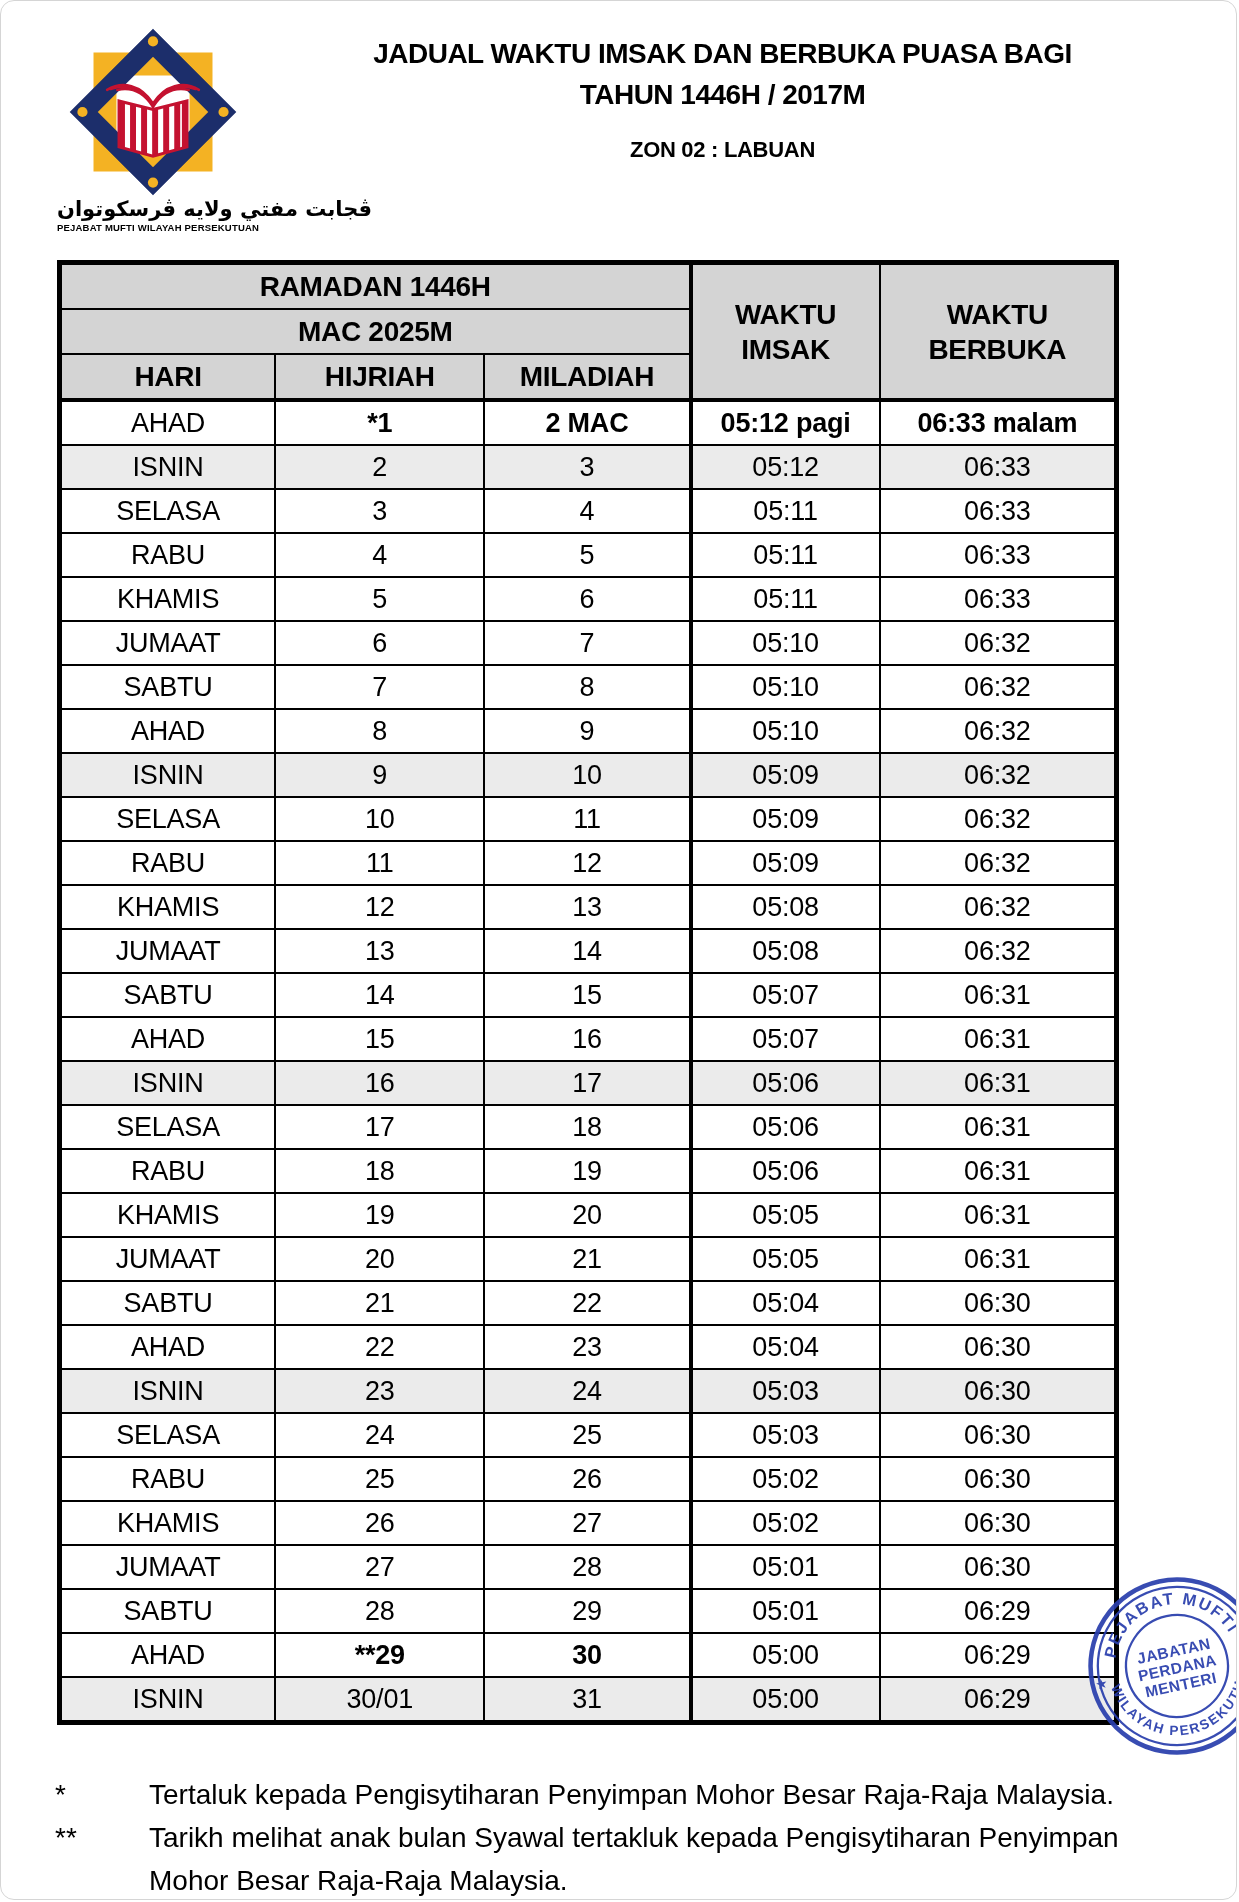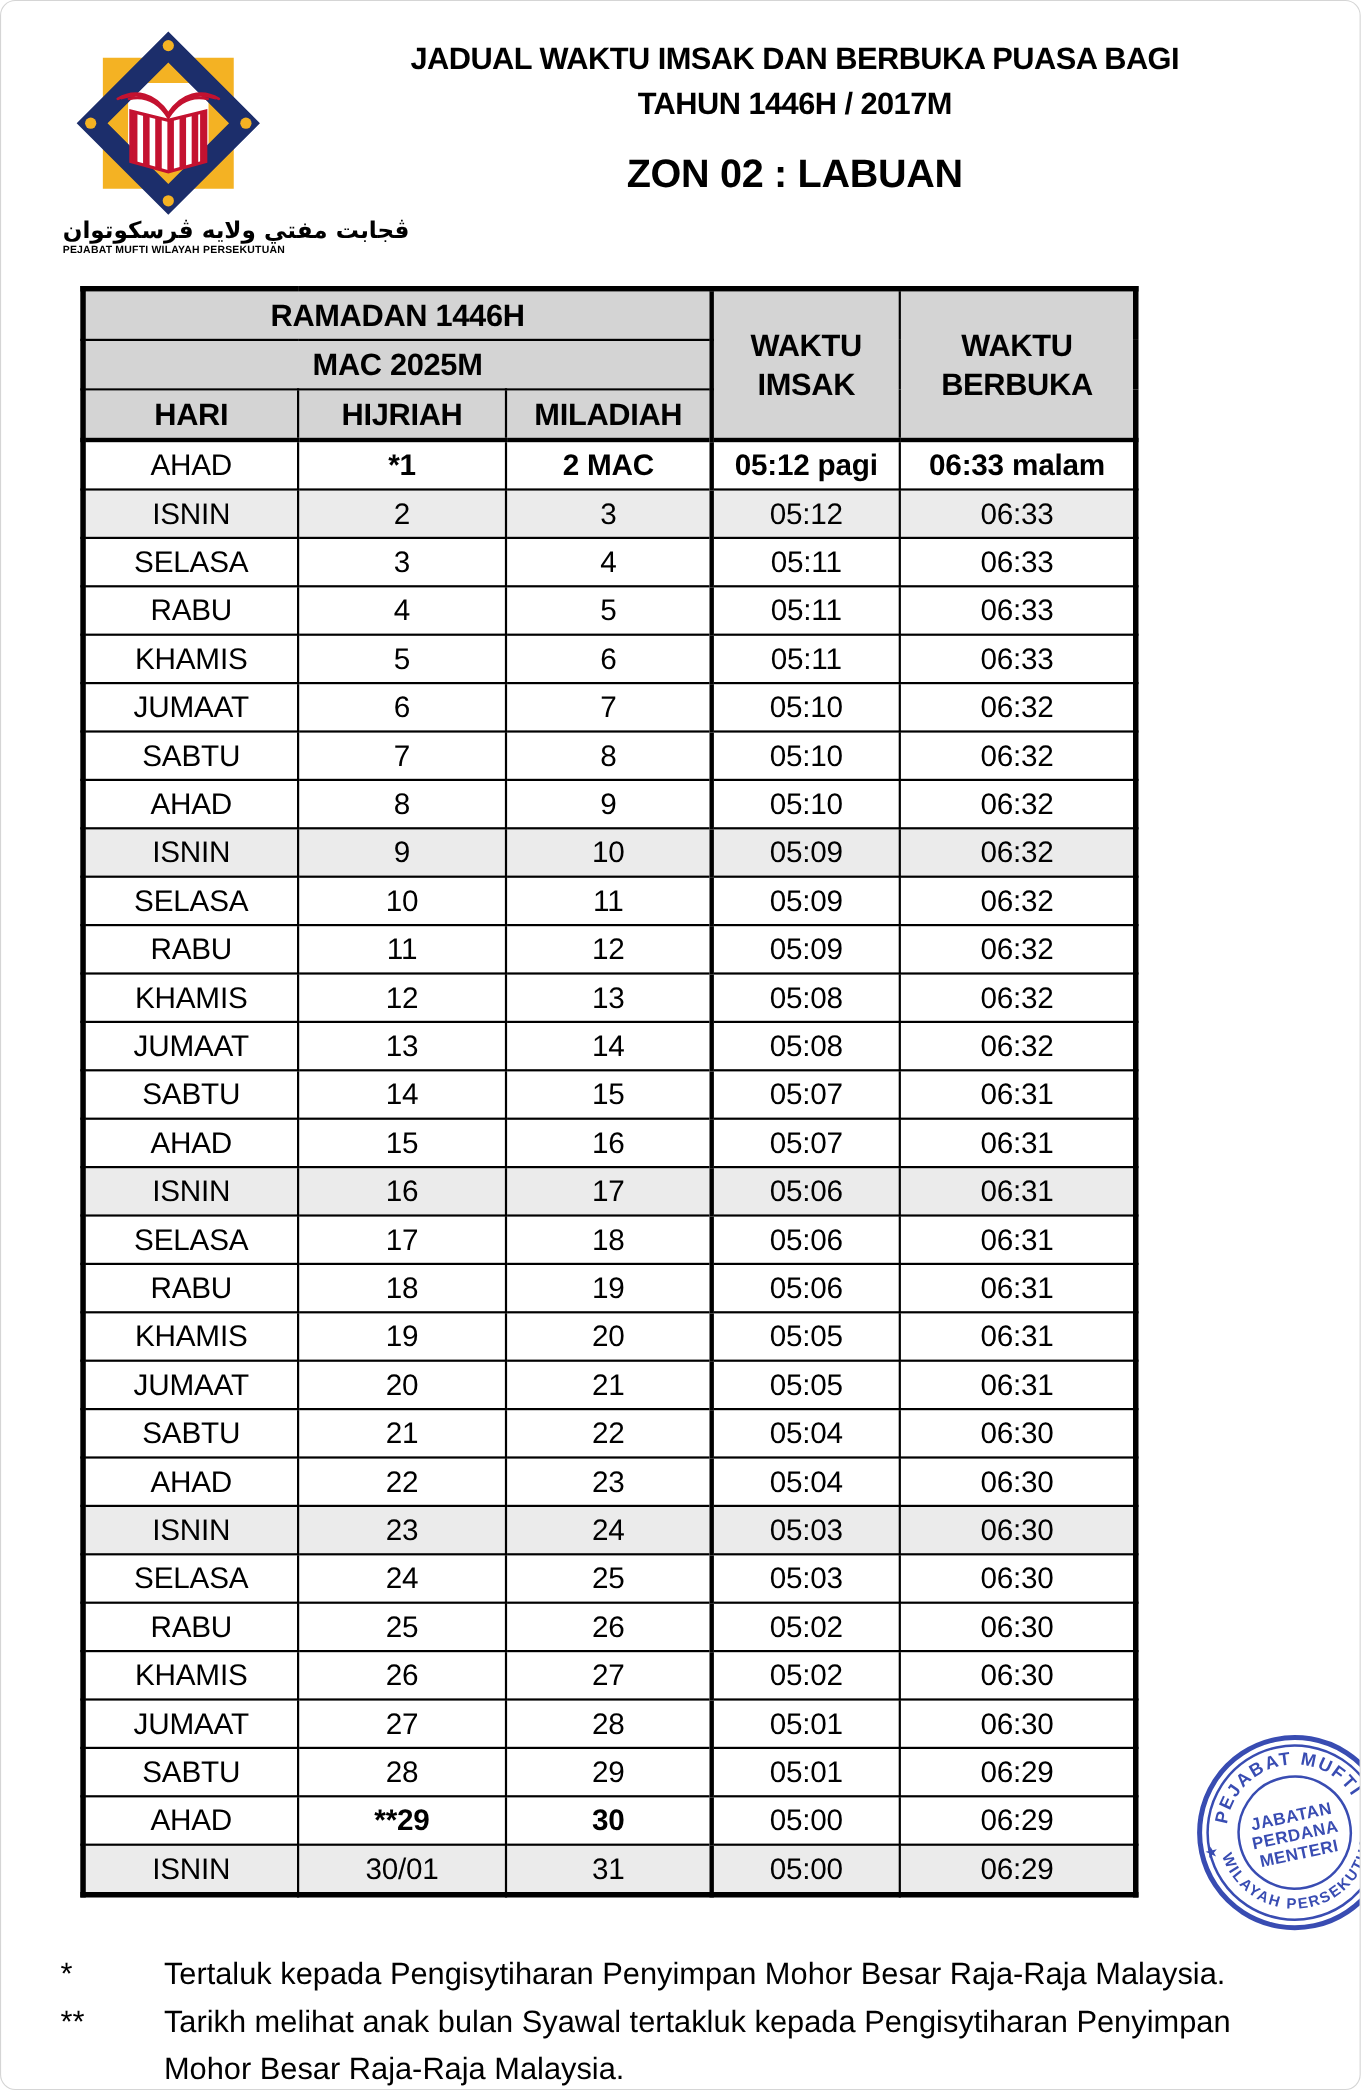"ZON 02 : LABUAN" .zone-line { font-size: 36px -> 22px }
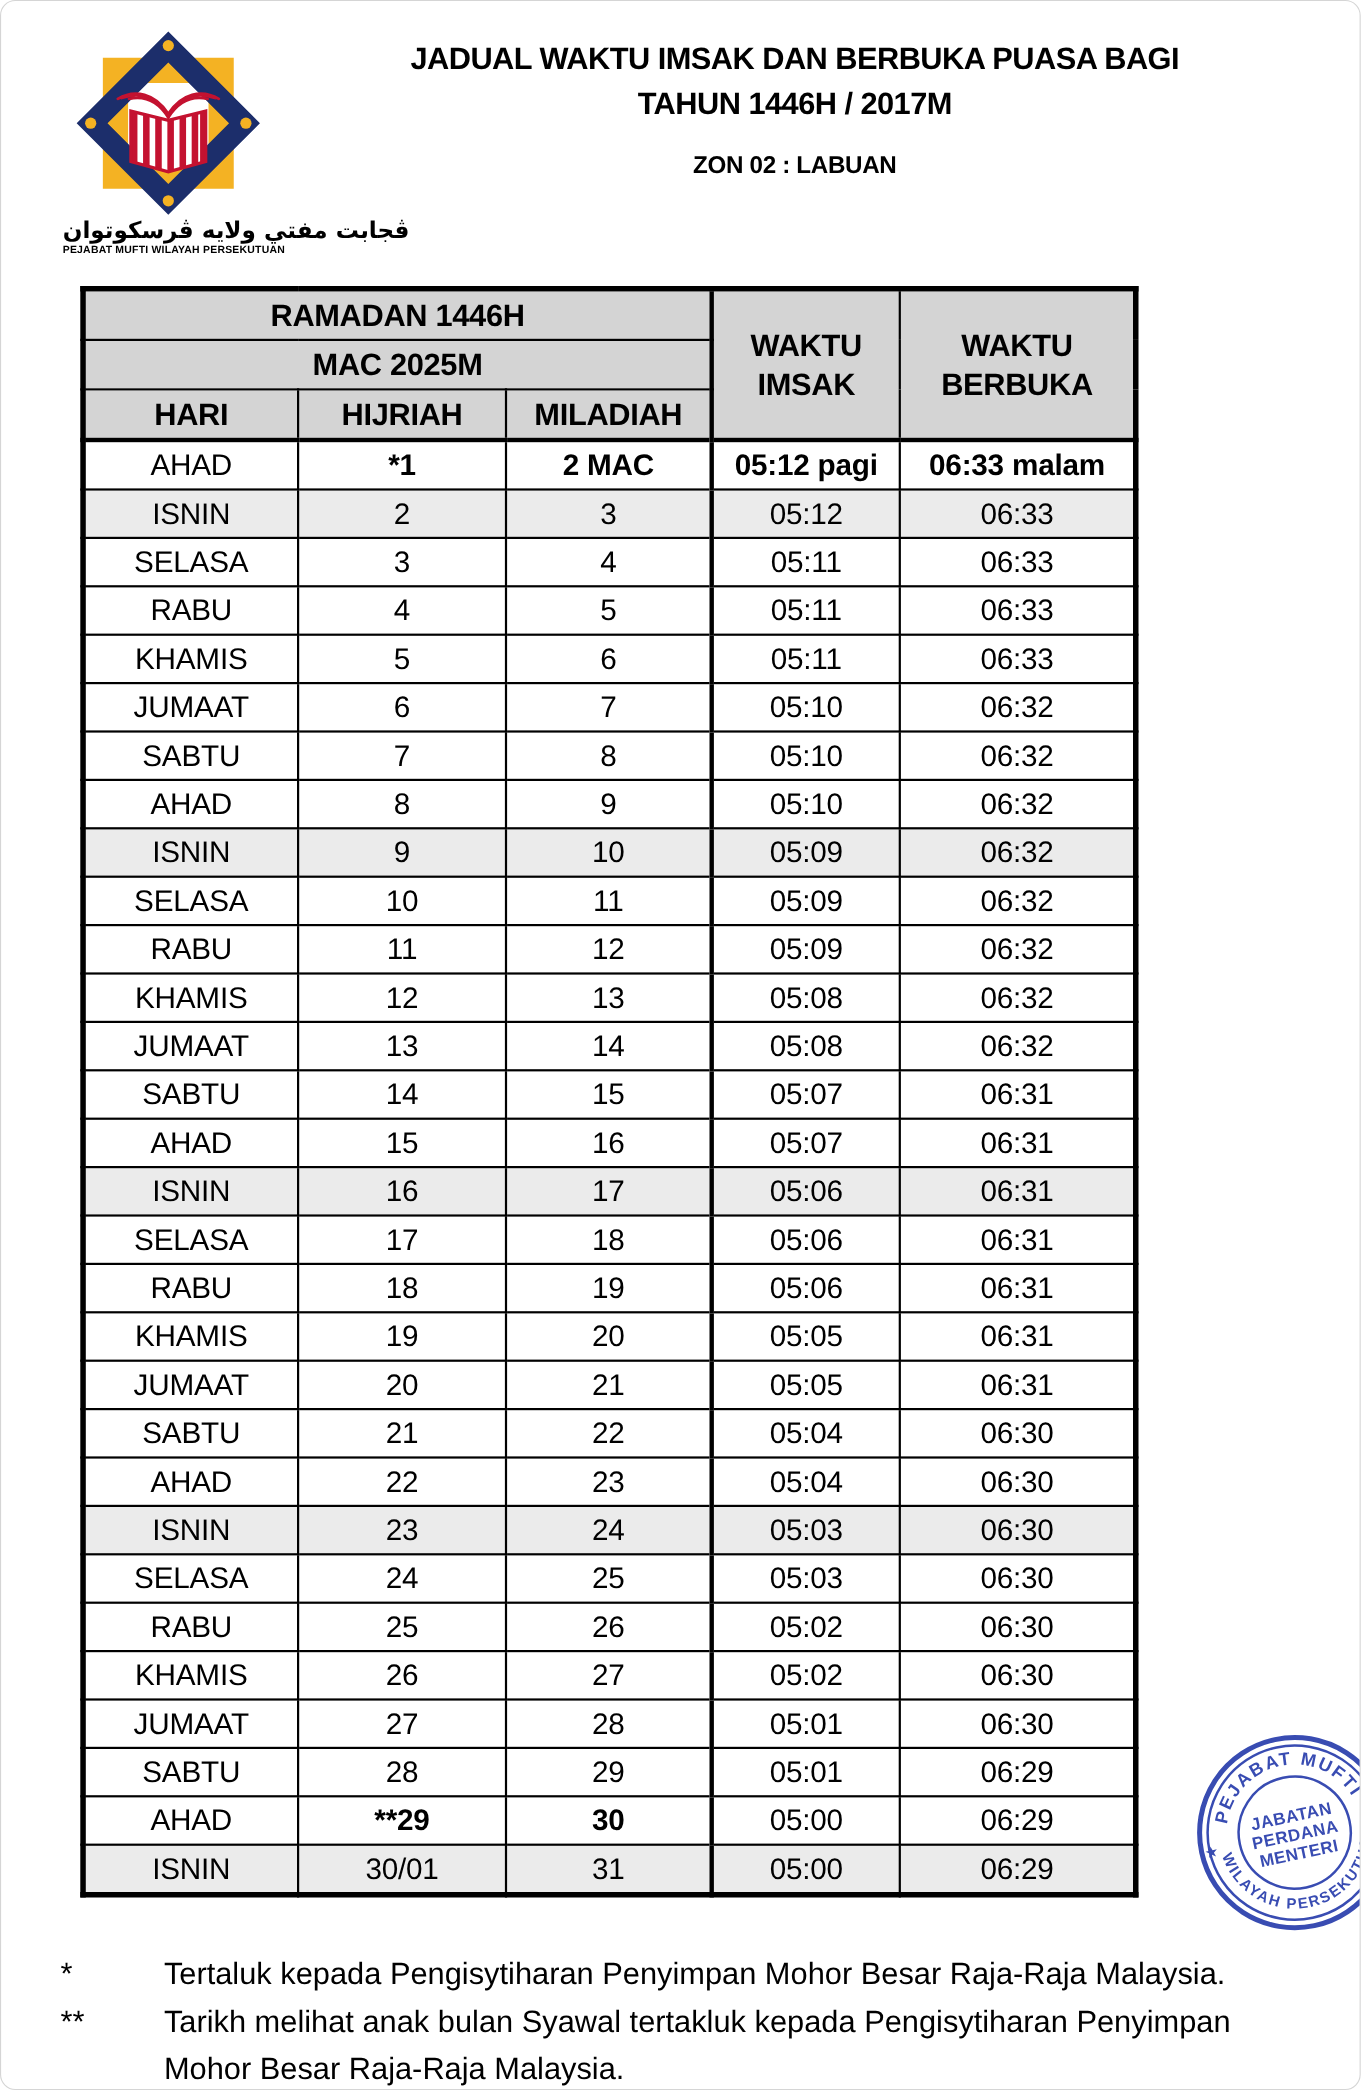"RAMADAN 1446H" table.schedule { margin: 27px 33px 0 72px -> 27px 33px 0 56px; width: 962px -> 1062px }
